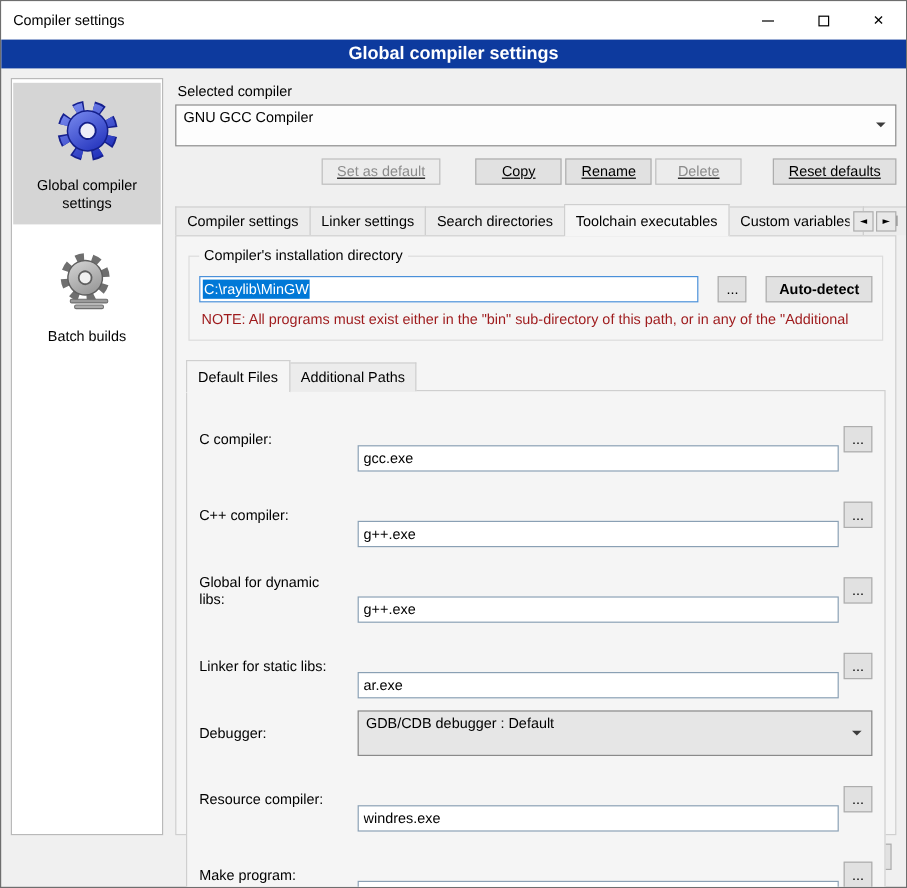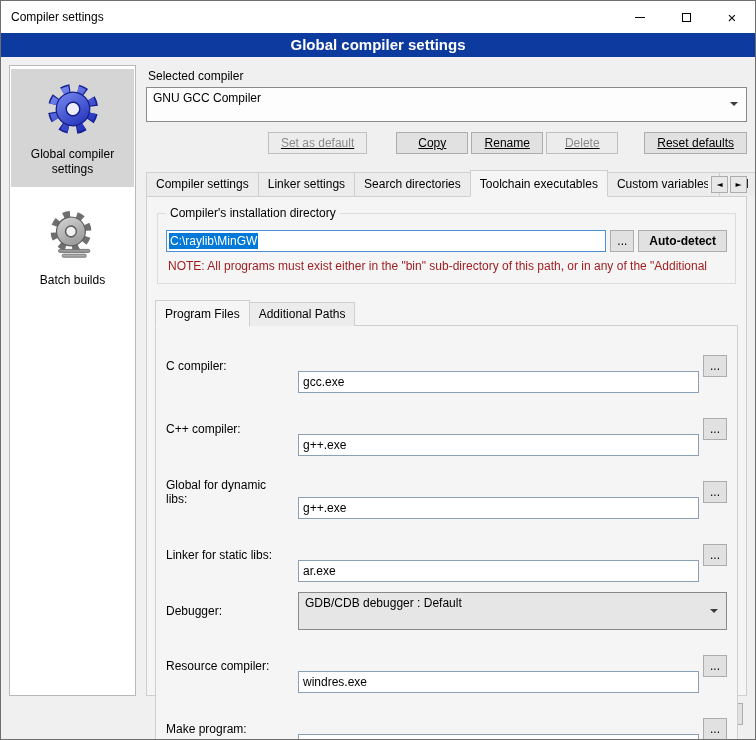"C:\raylib\MinGW" .dir-row { gap: 4px -> 16px }
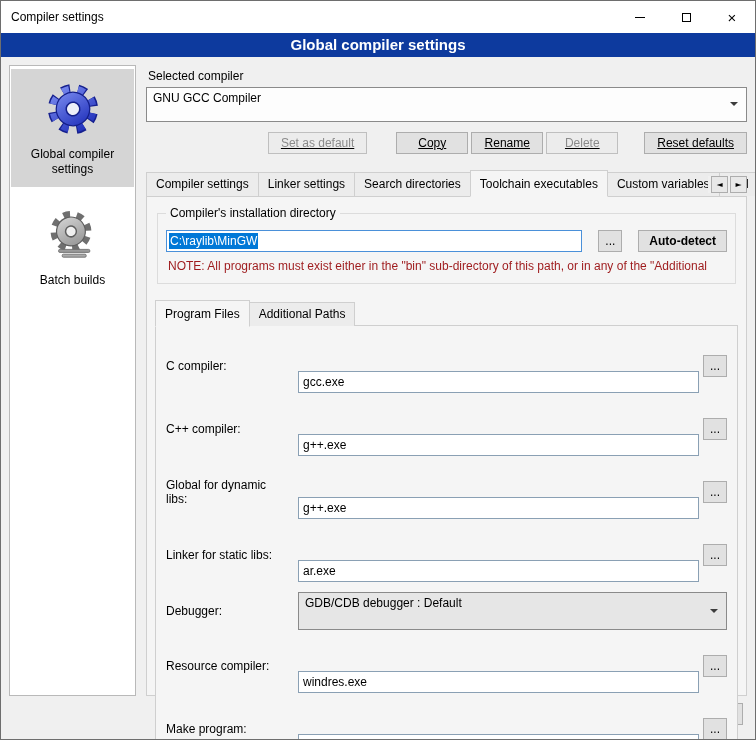"Program Files" div.tab { text: Program -> Default }
